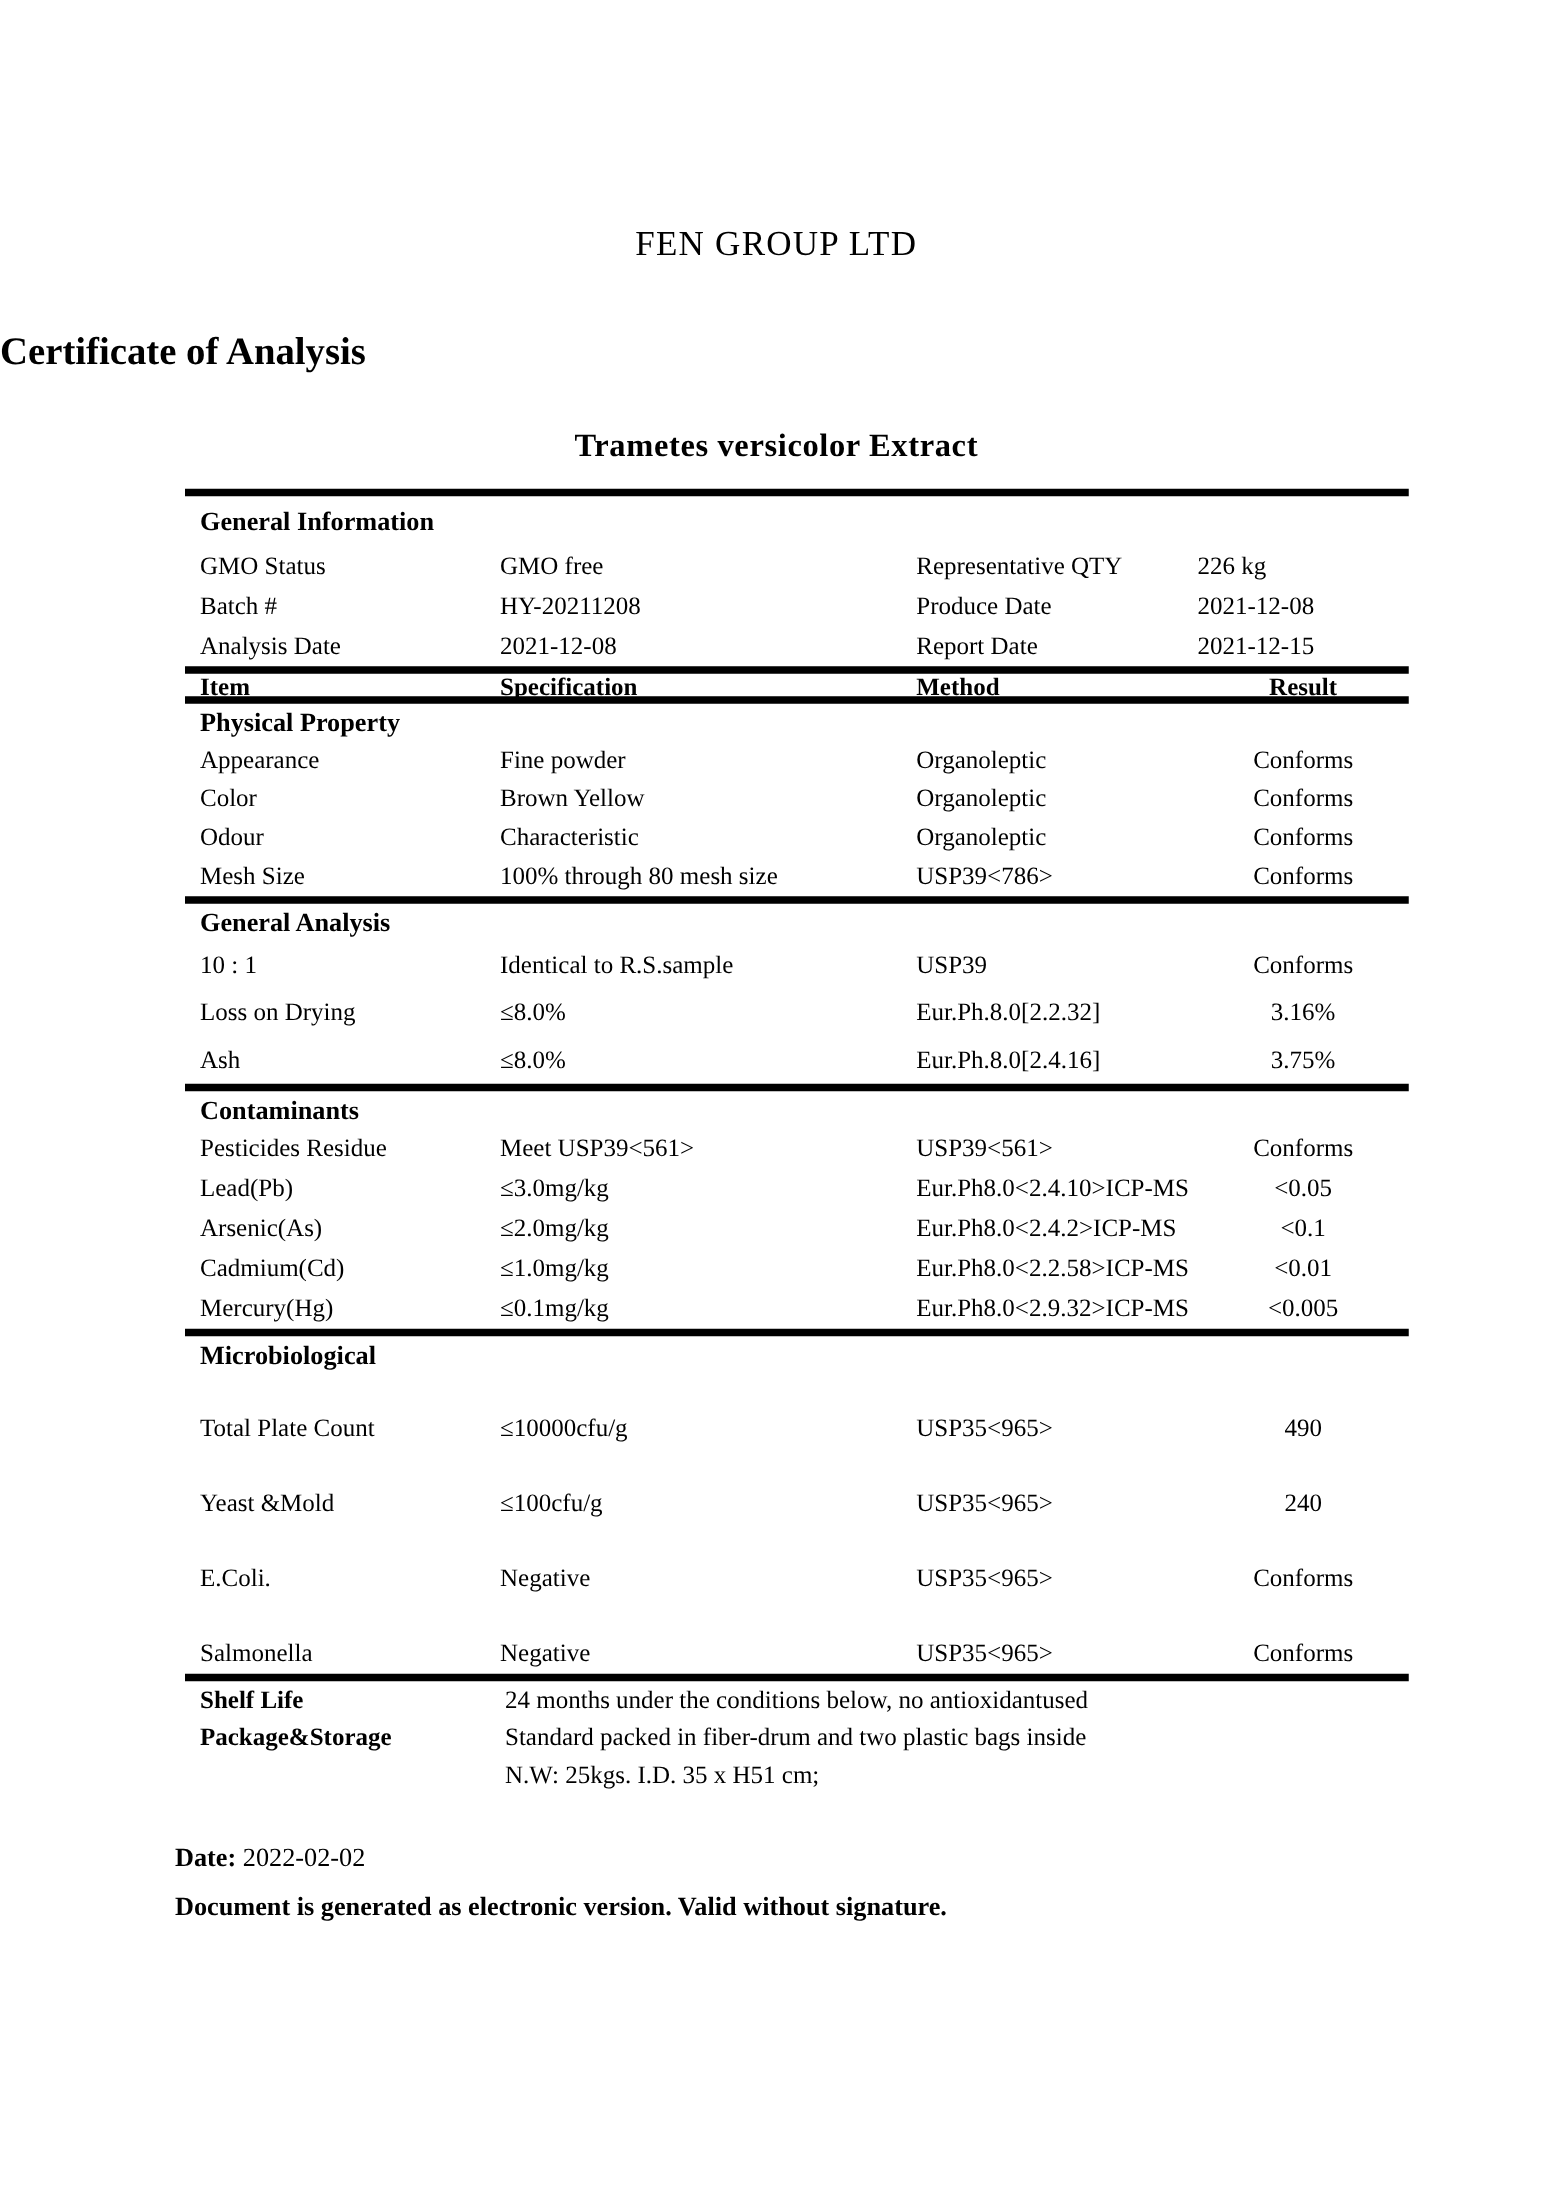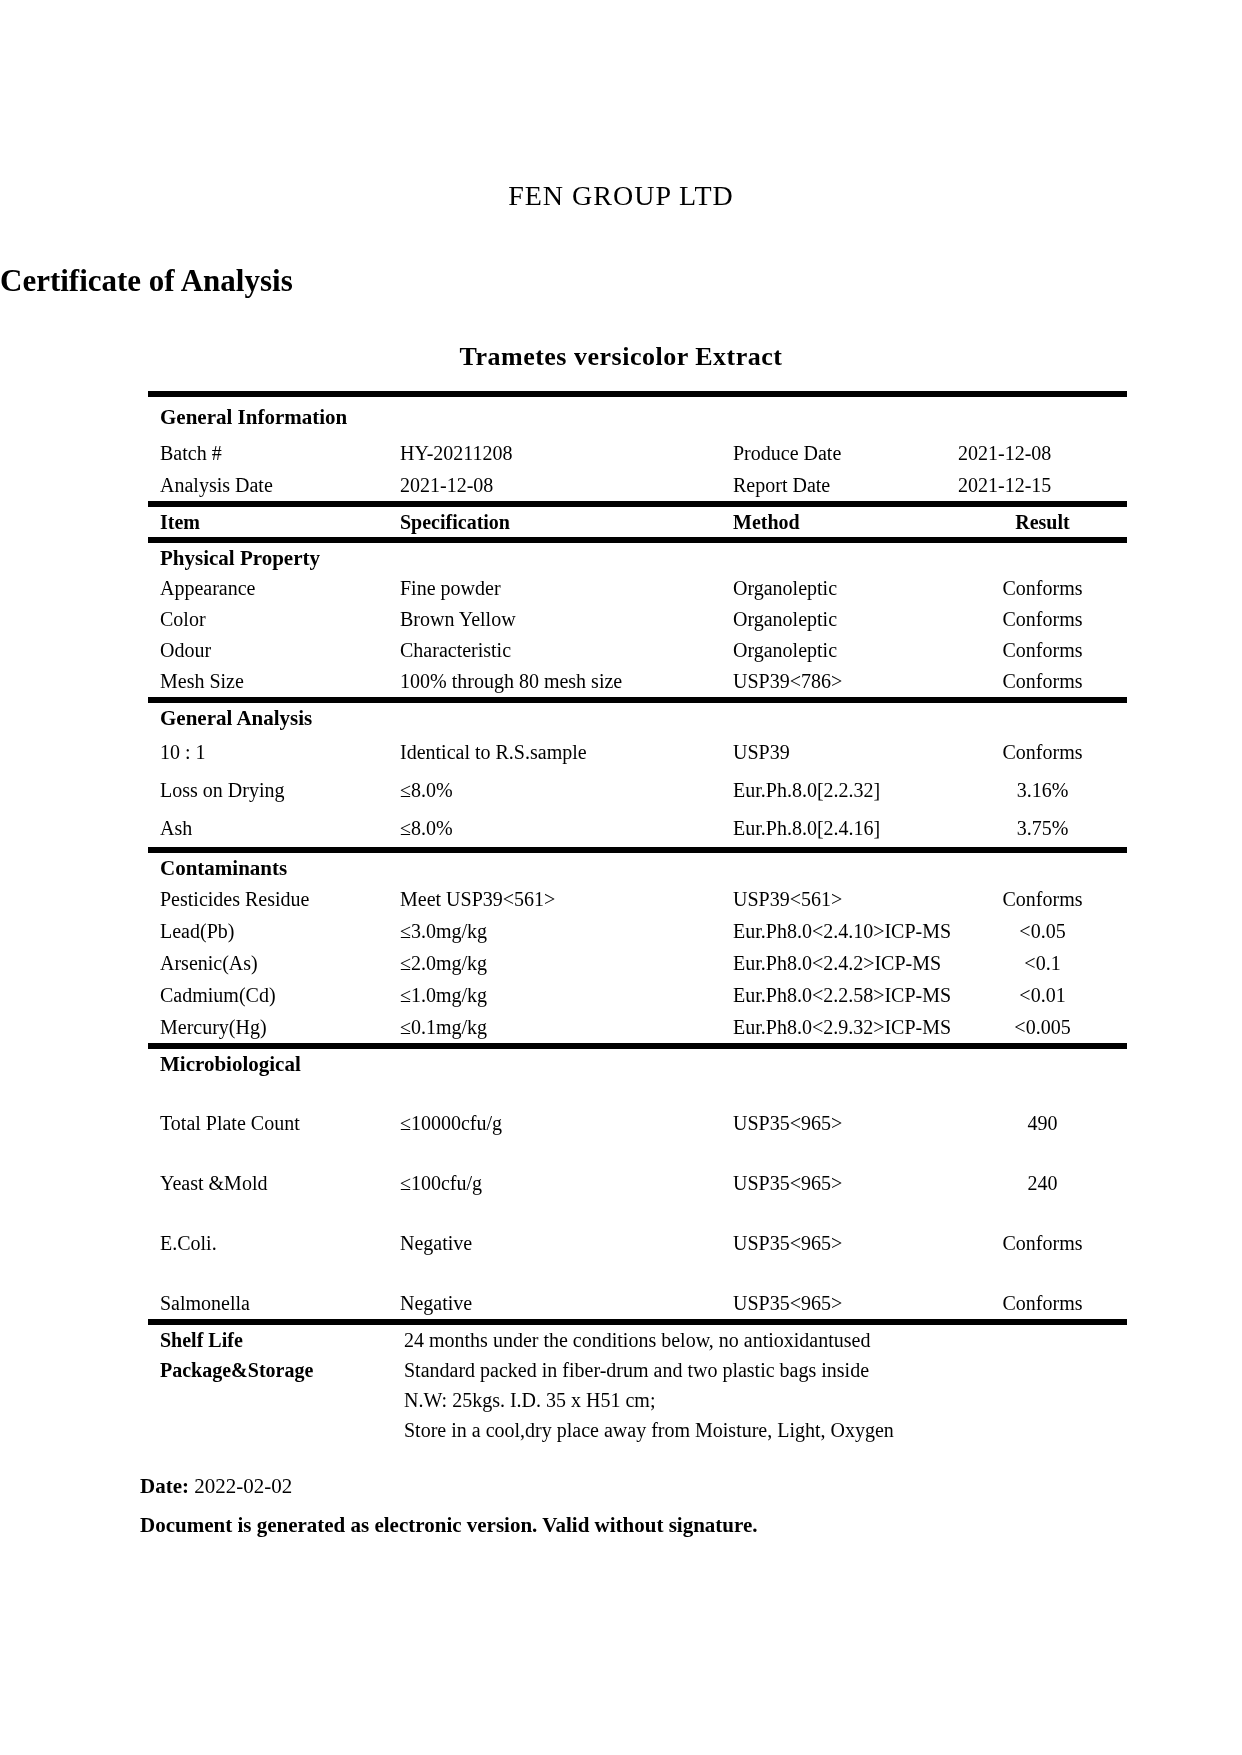"GMO Status" div.grid-row { html: none -> <div> <div>GMO Status</div> <div>GMO free</div> <div>Representative QTY</div> <div>226 kg</div> </div> }
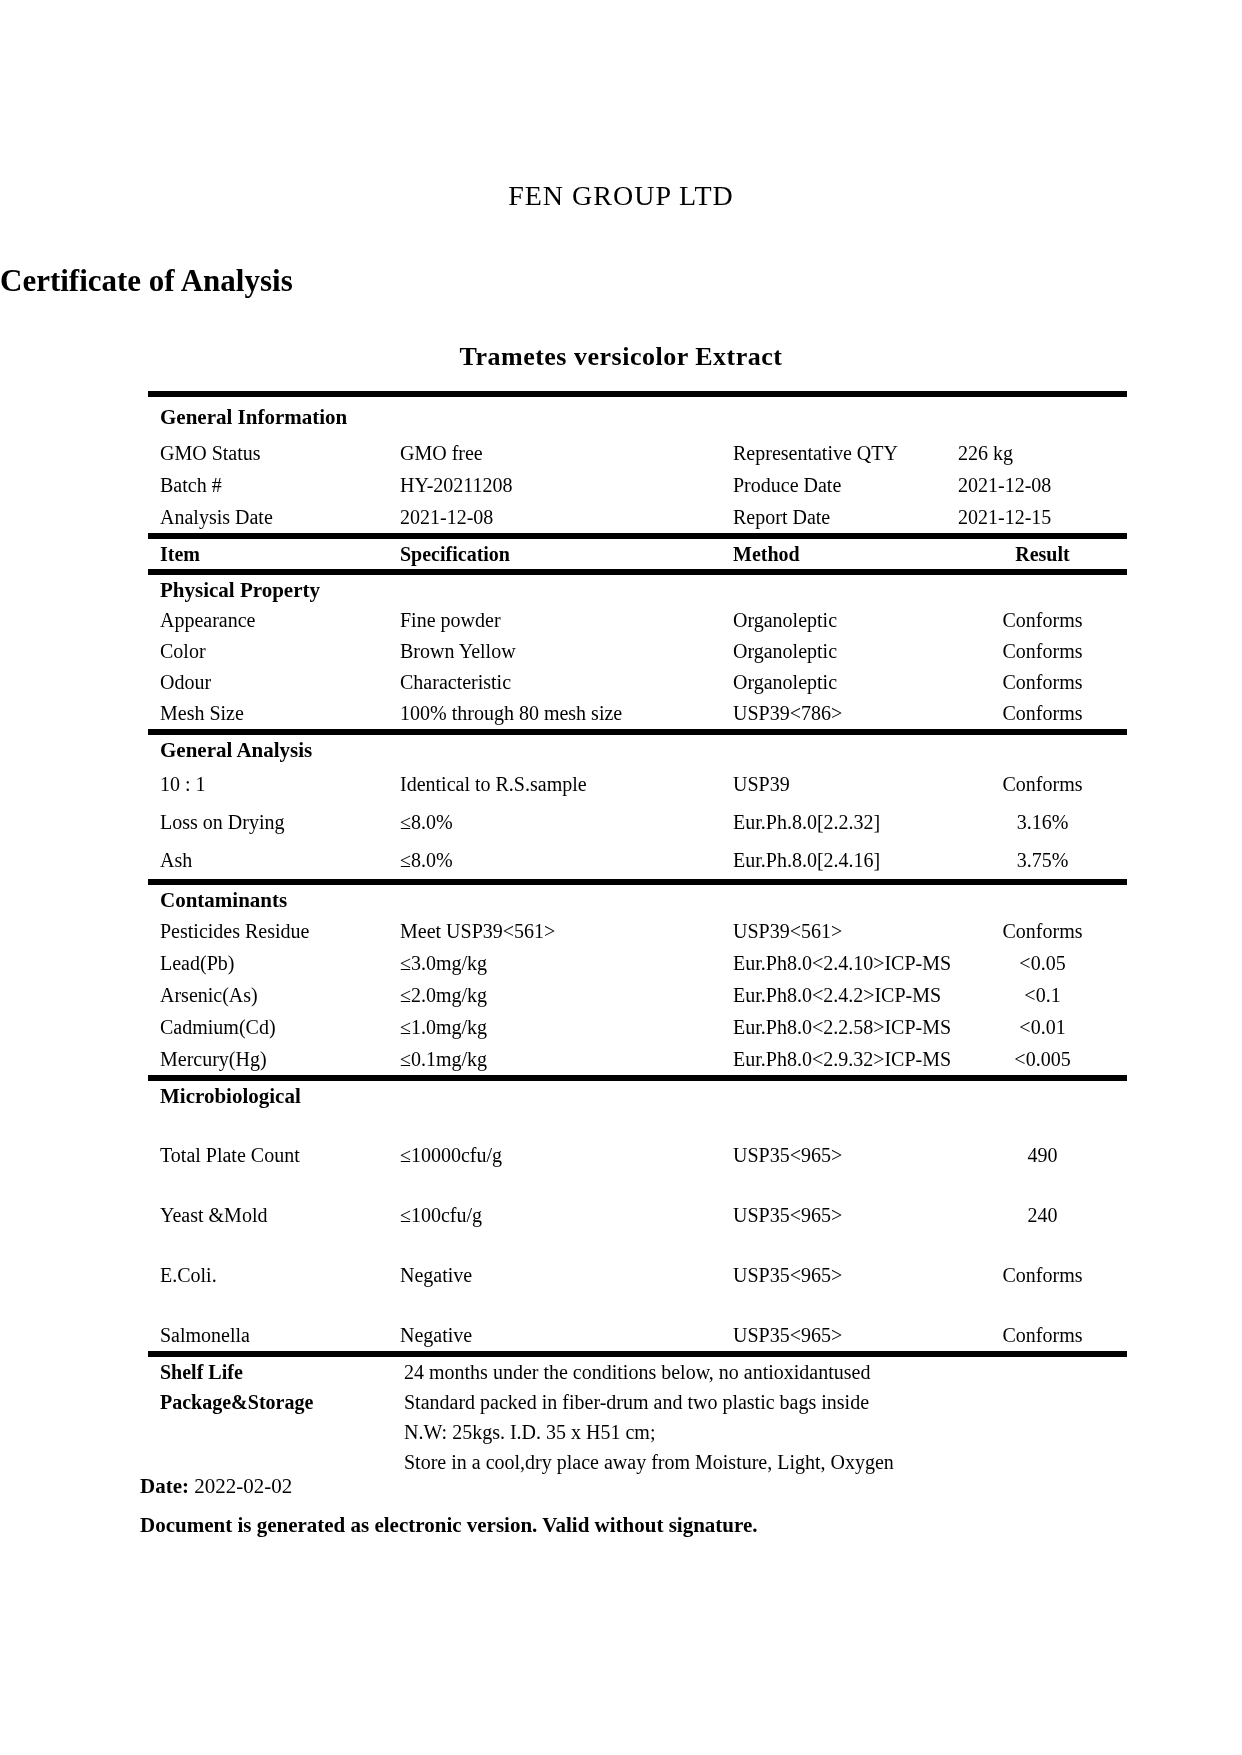"Item" .head-row { height: 30px -> 18px }
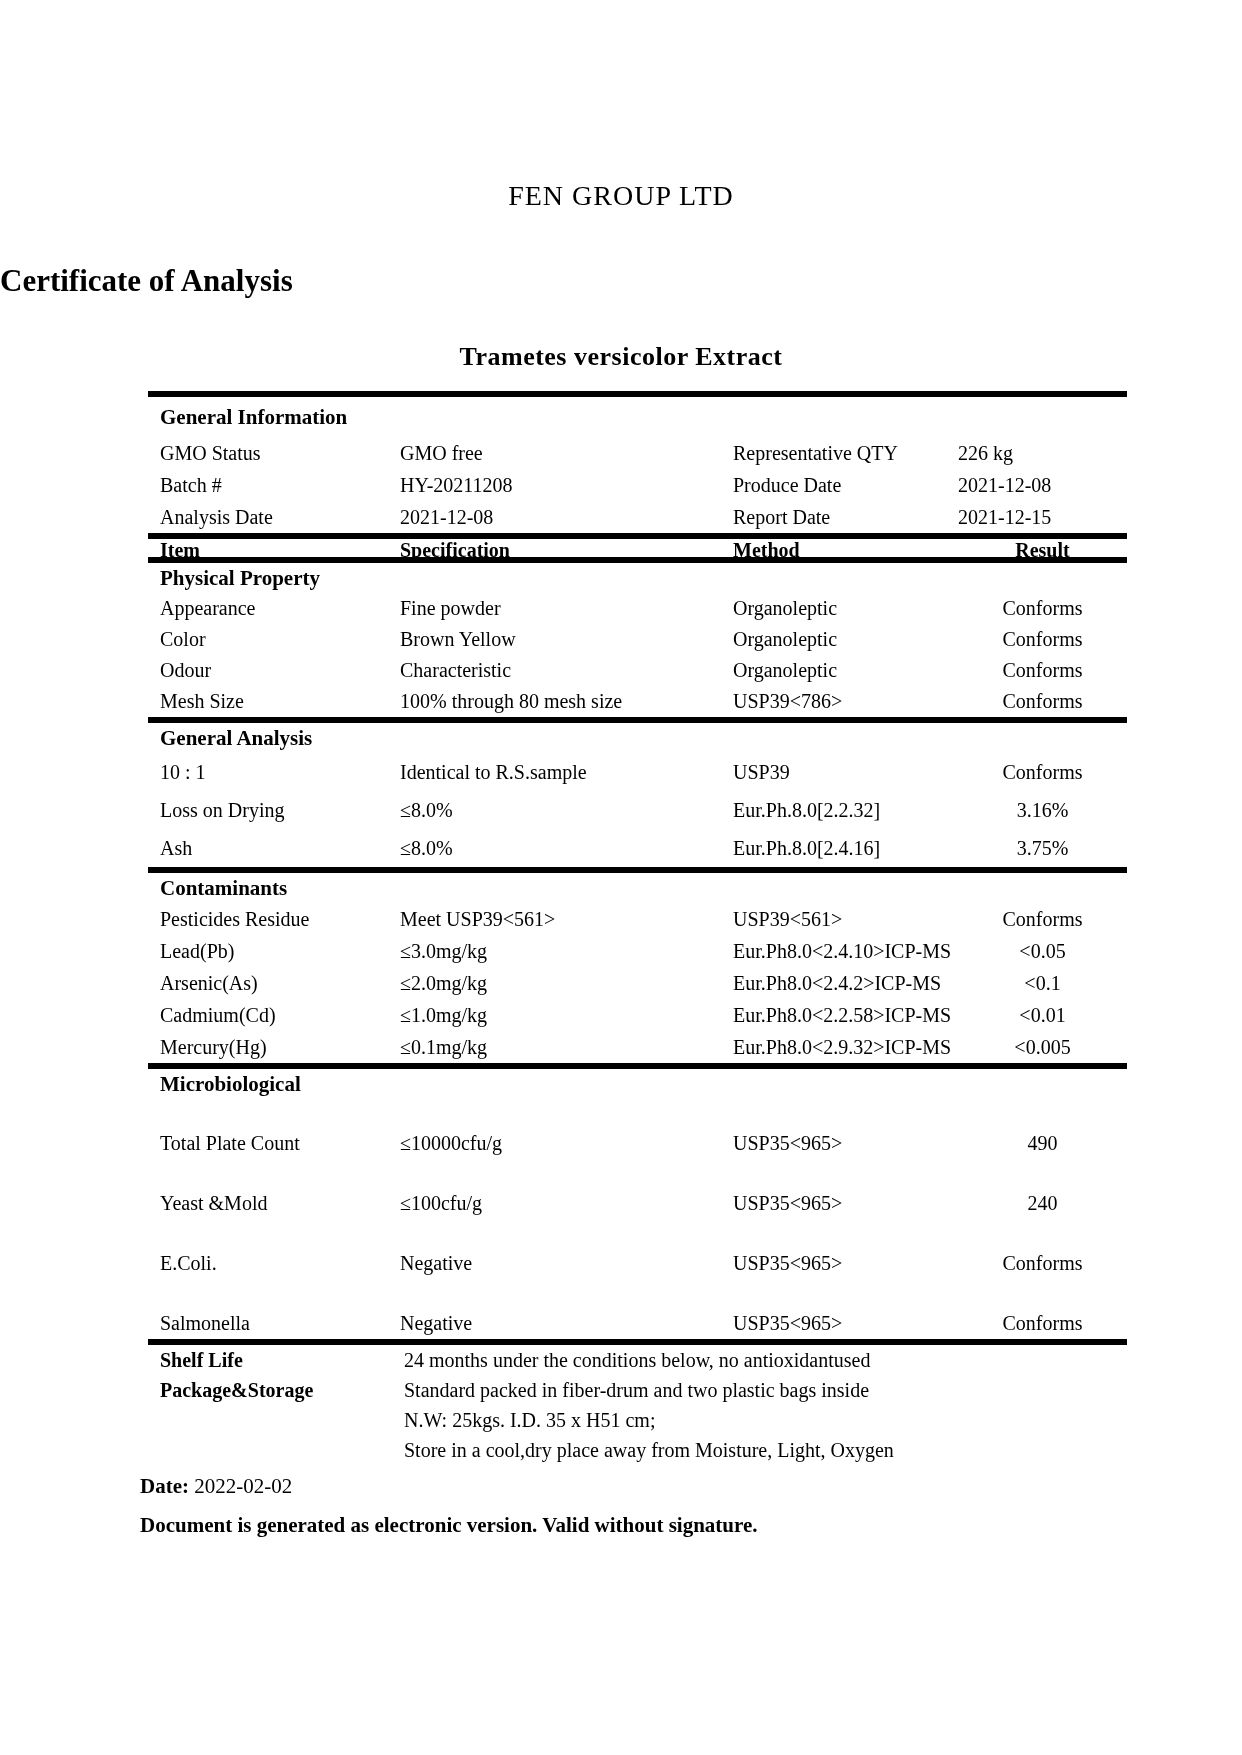"Store in a cool,dry place" div.storage-row { html: <div> <div></div> <div>Store in a cool,dry place away from Moisture, Light, Oxygen</div> </div> -> none }
